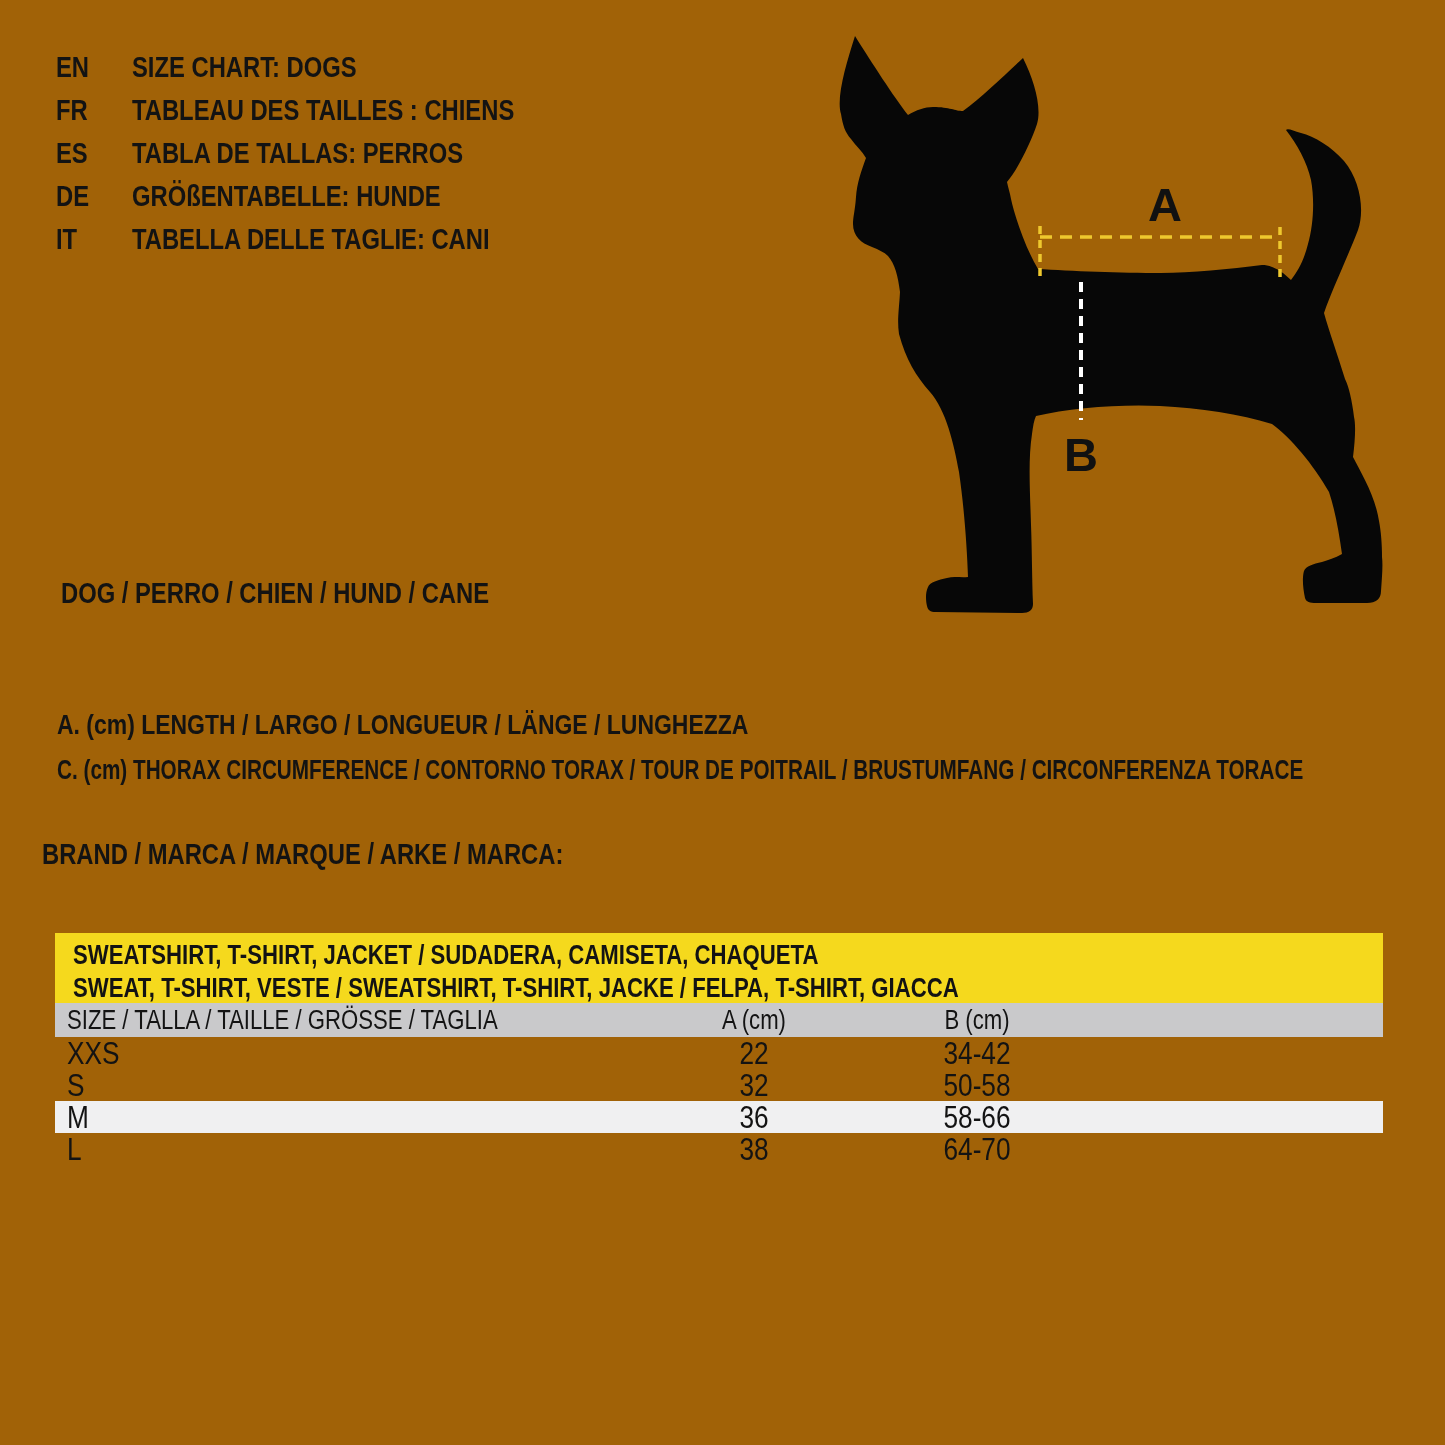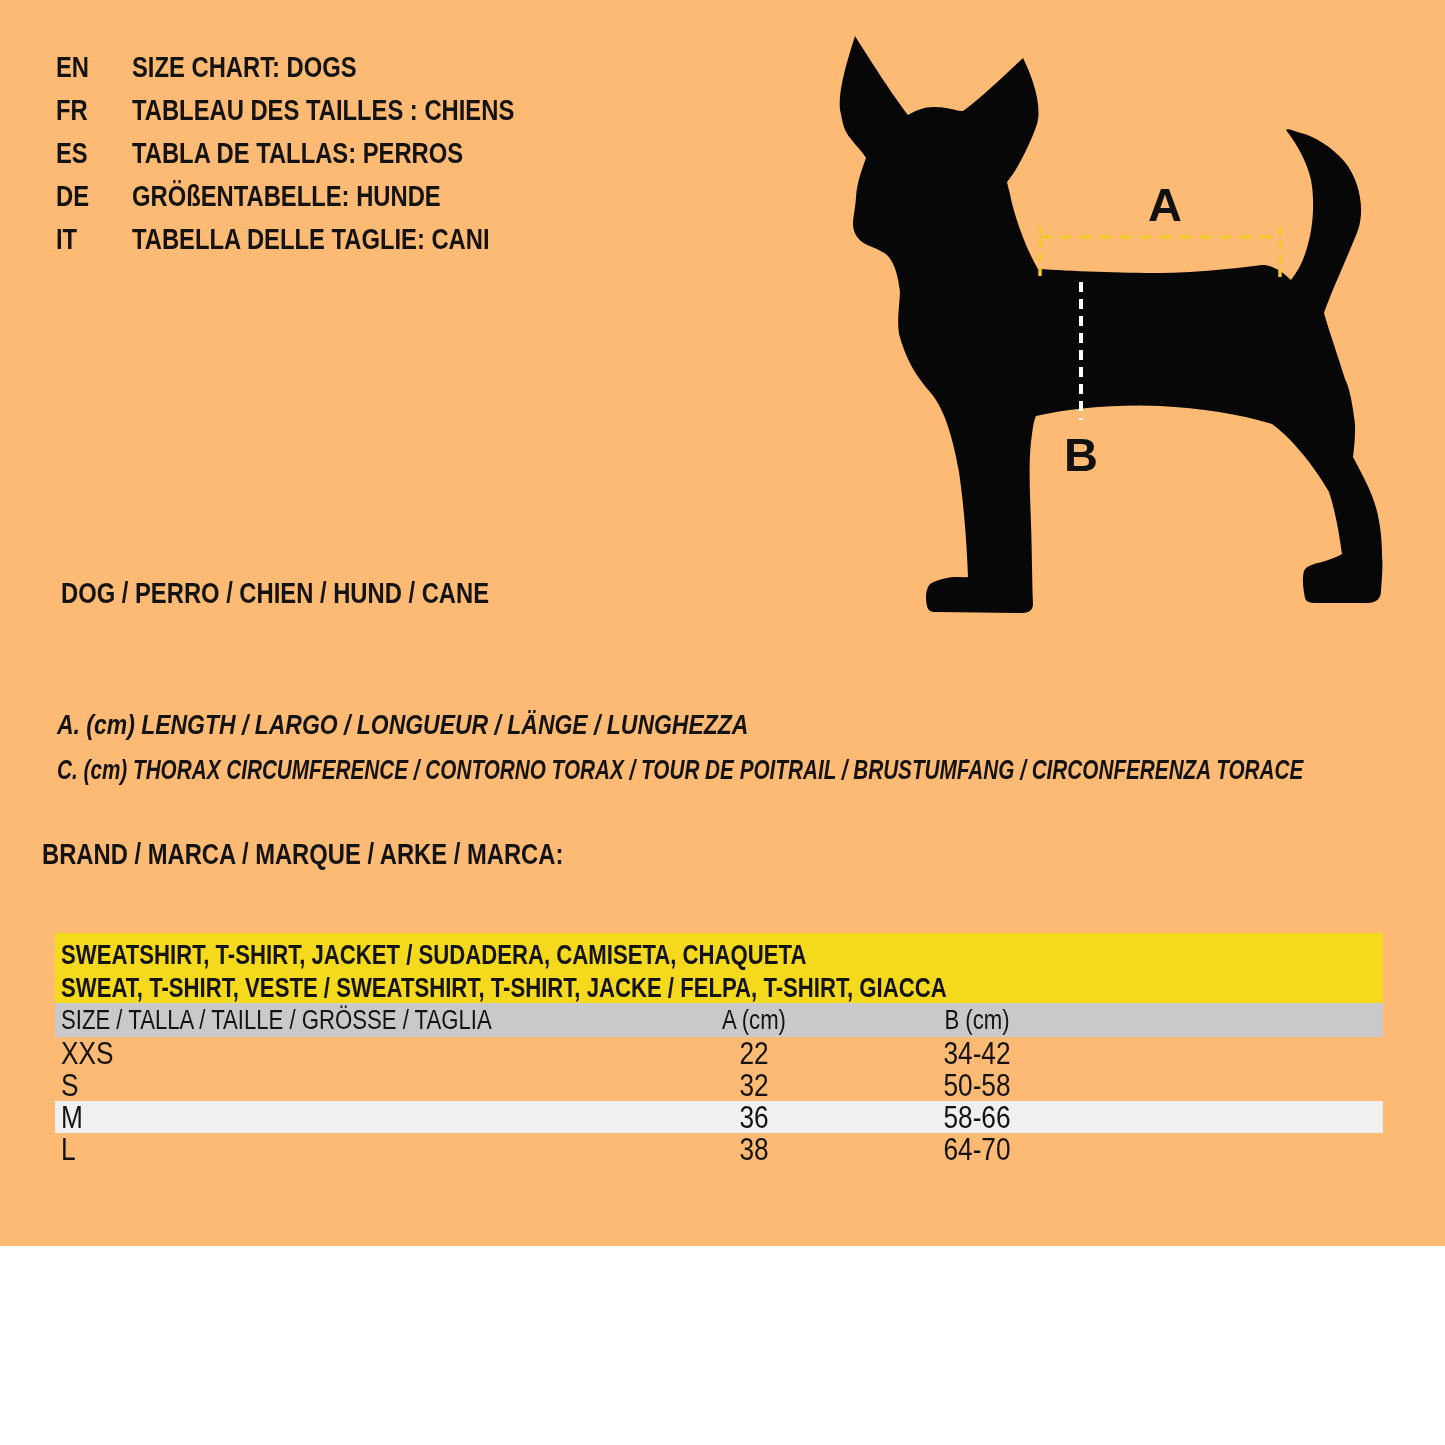"EN SIZE CHART: DOGS" .page { background: #fdba74 -> #a16207; height: 1246px -> 1445px }
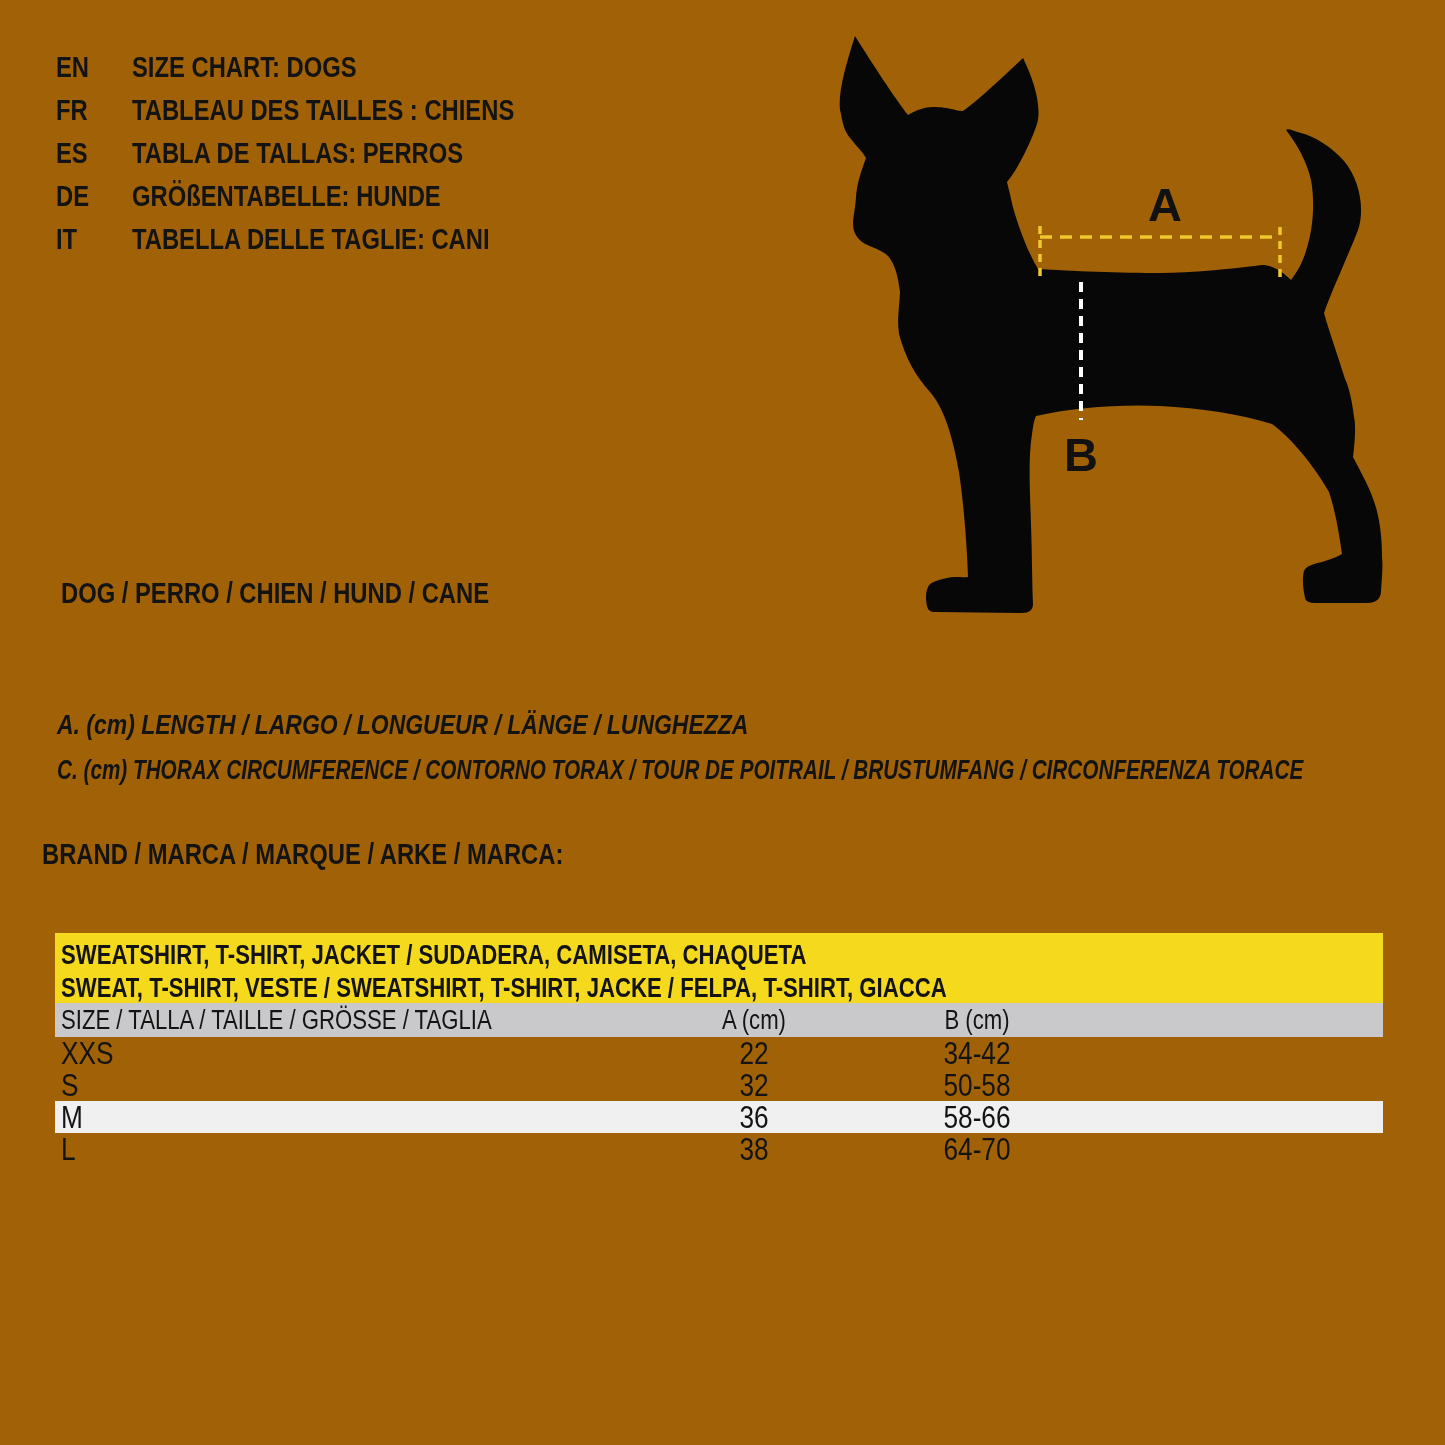"A. (cm) LENGTH / LARGO" .meas { font-style: italic -> none }
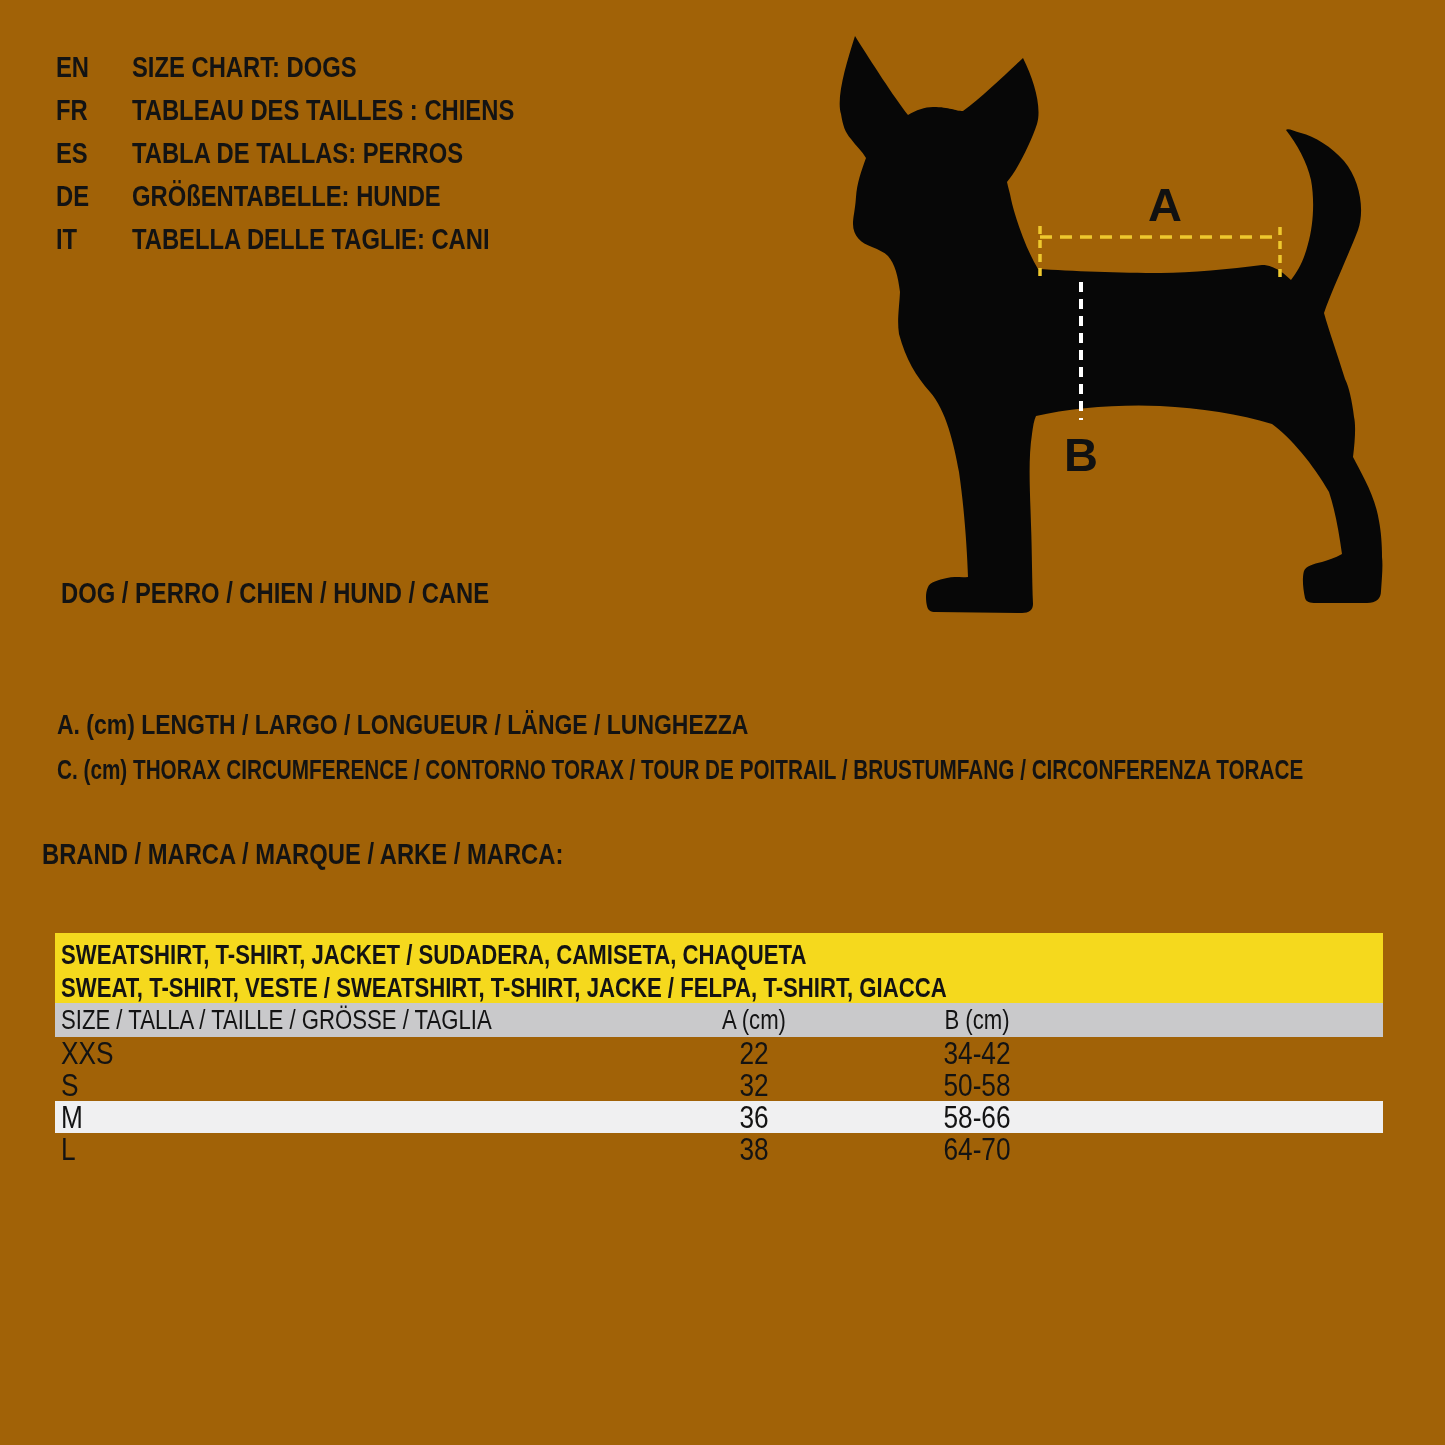"SWEATSHIRT, T-SHIRT, JACKET / SUDADERA," .thead-yellow { padding: 6px 0 0 6px -> 6px 0 0 18px }
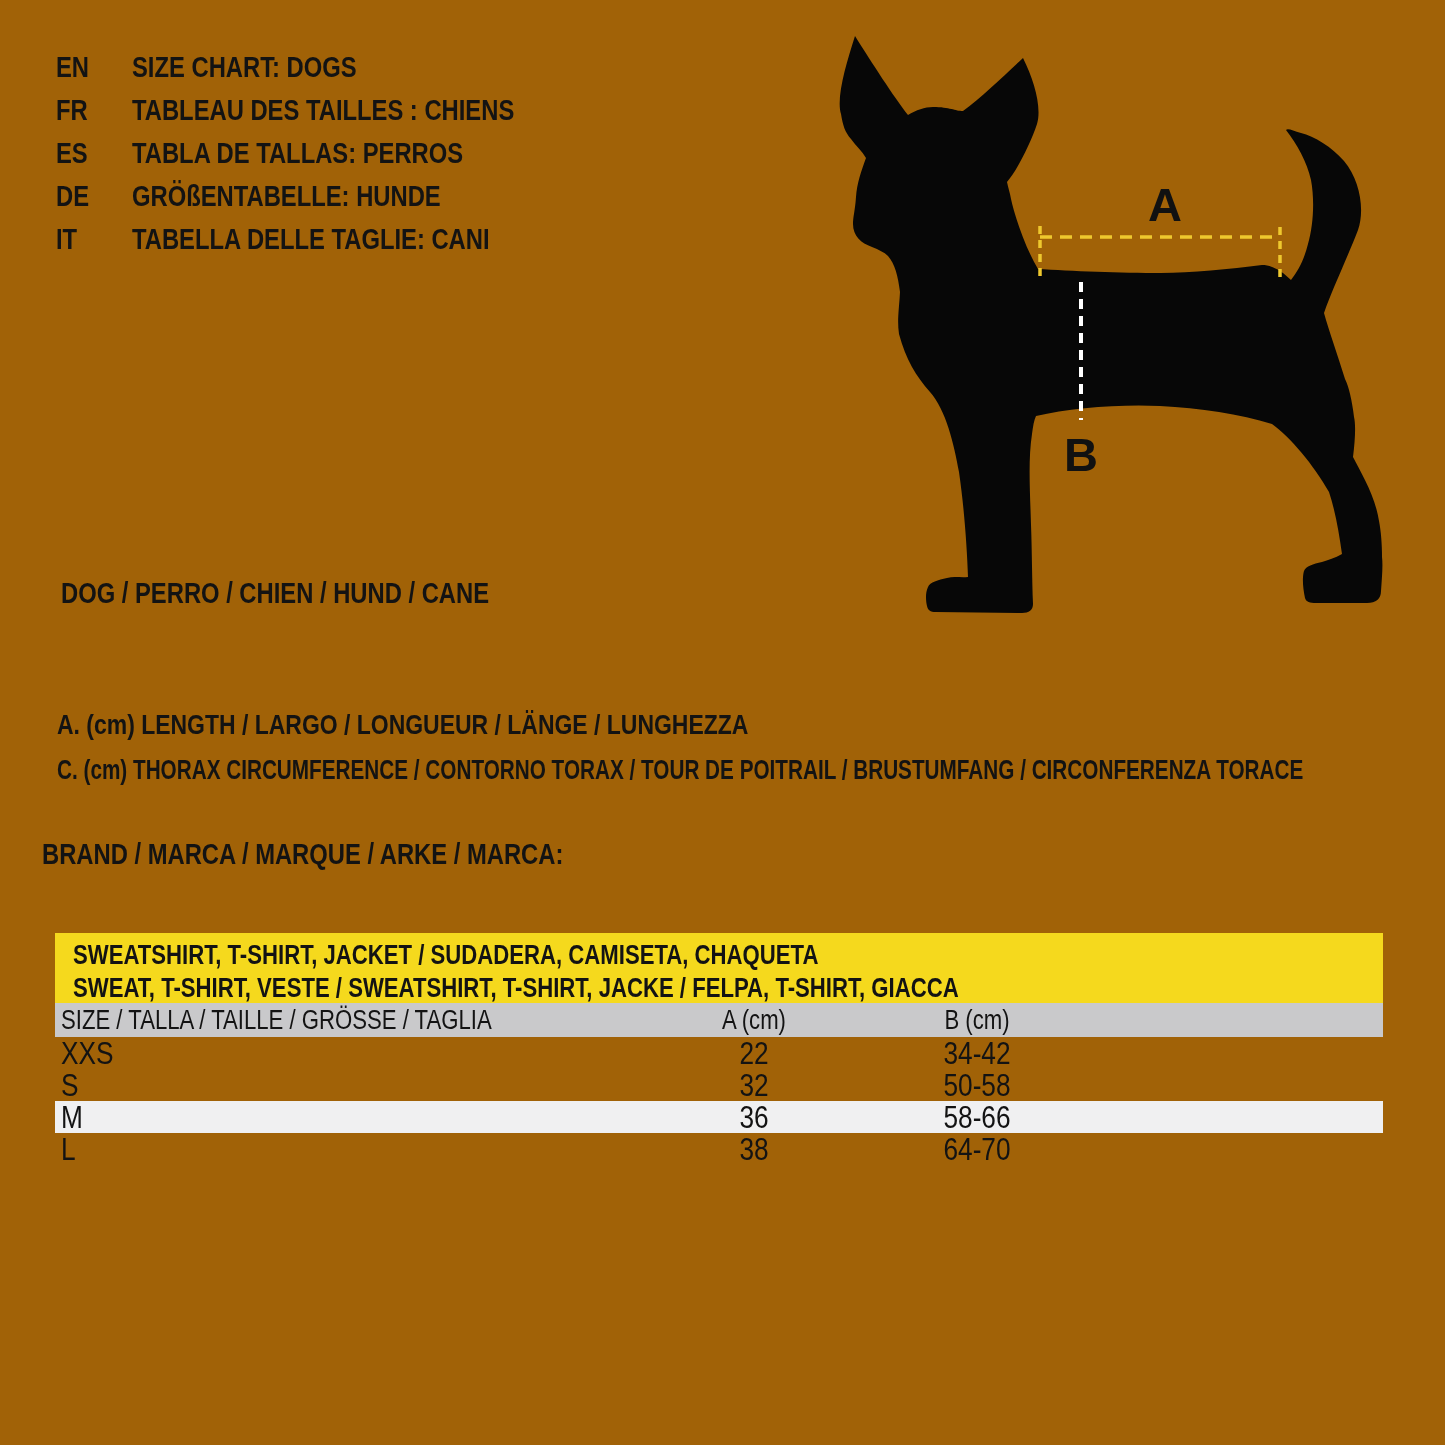"SIZE / TALLA / TAILLE" .cell-size { padding-left: 6px -> 12px }
